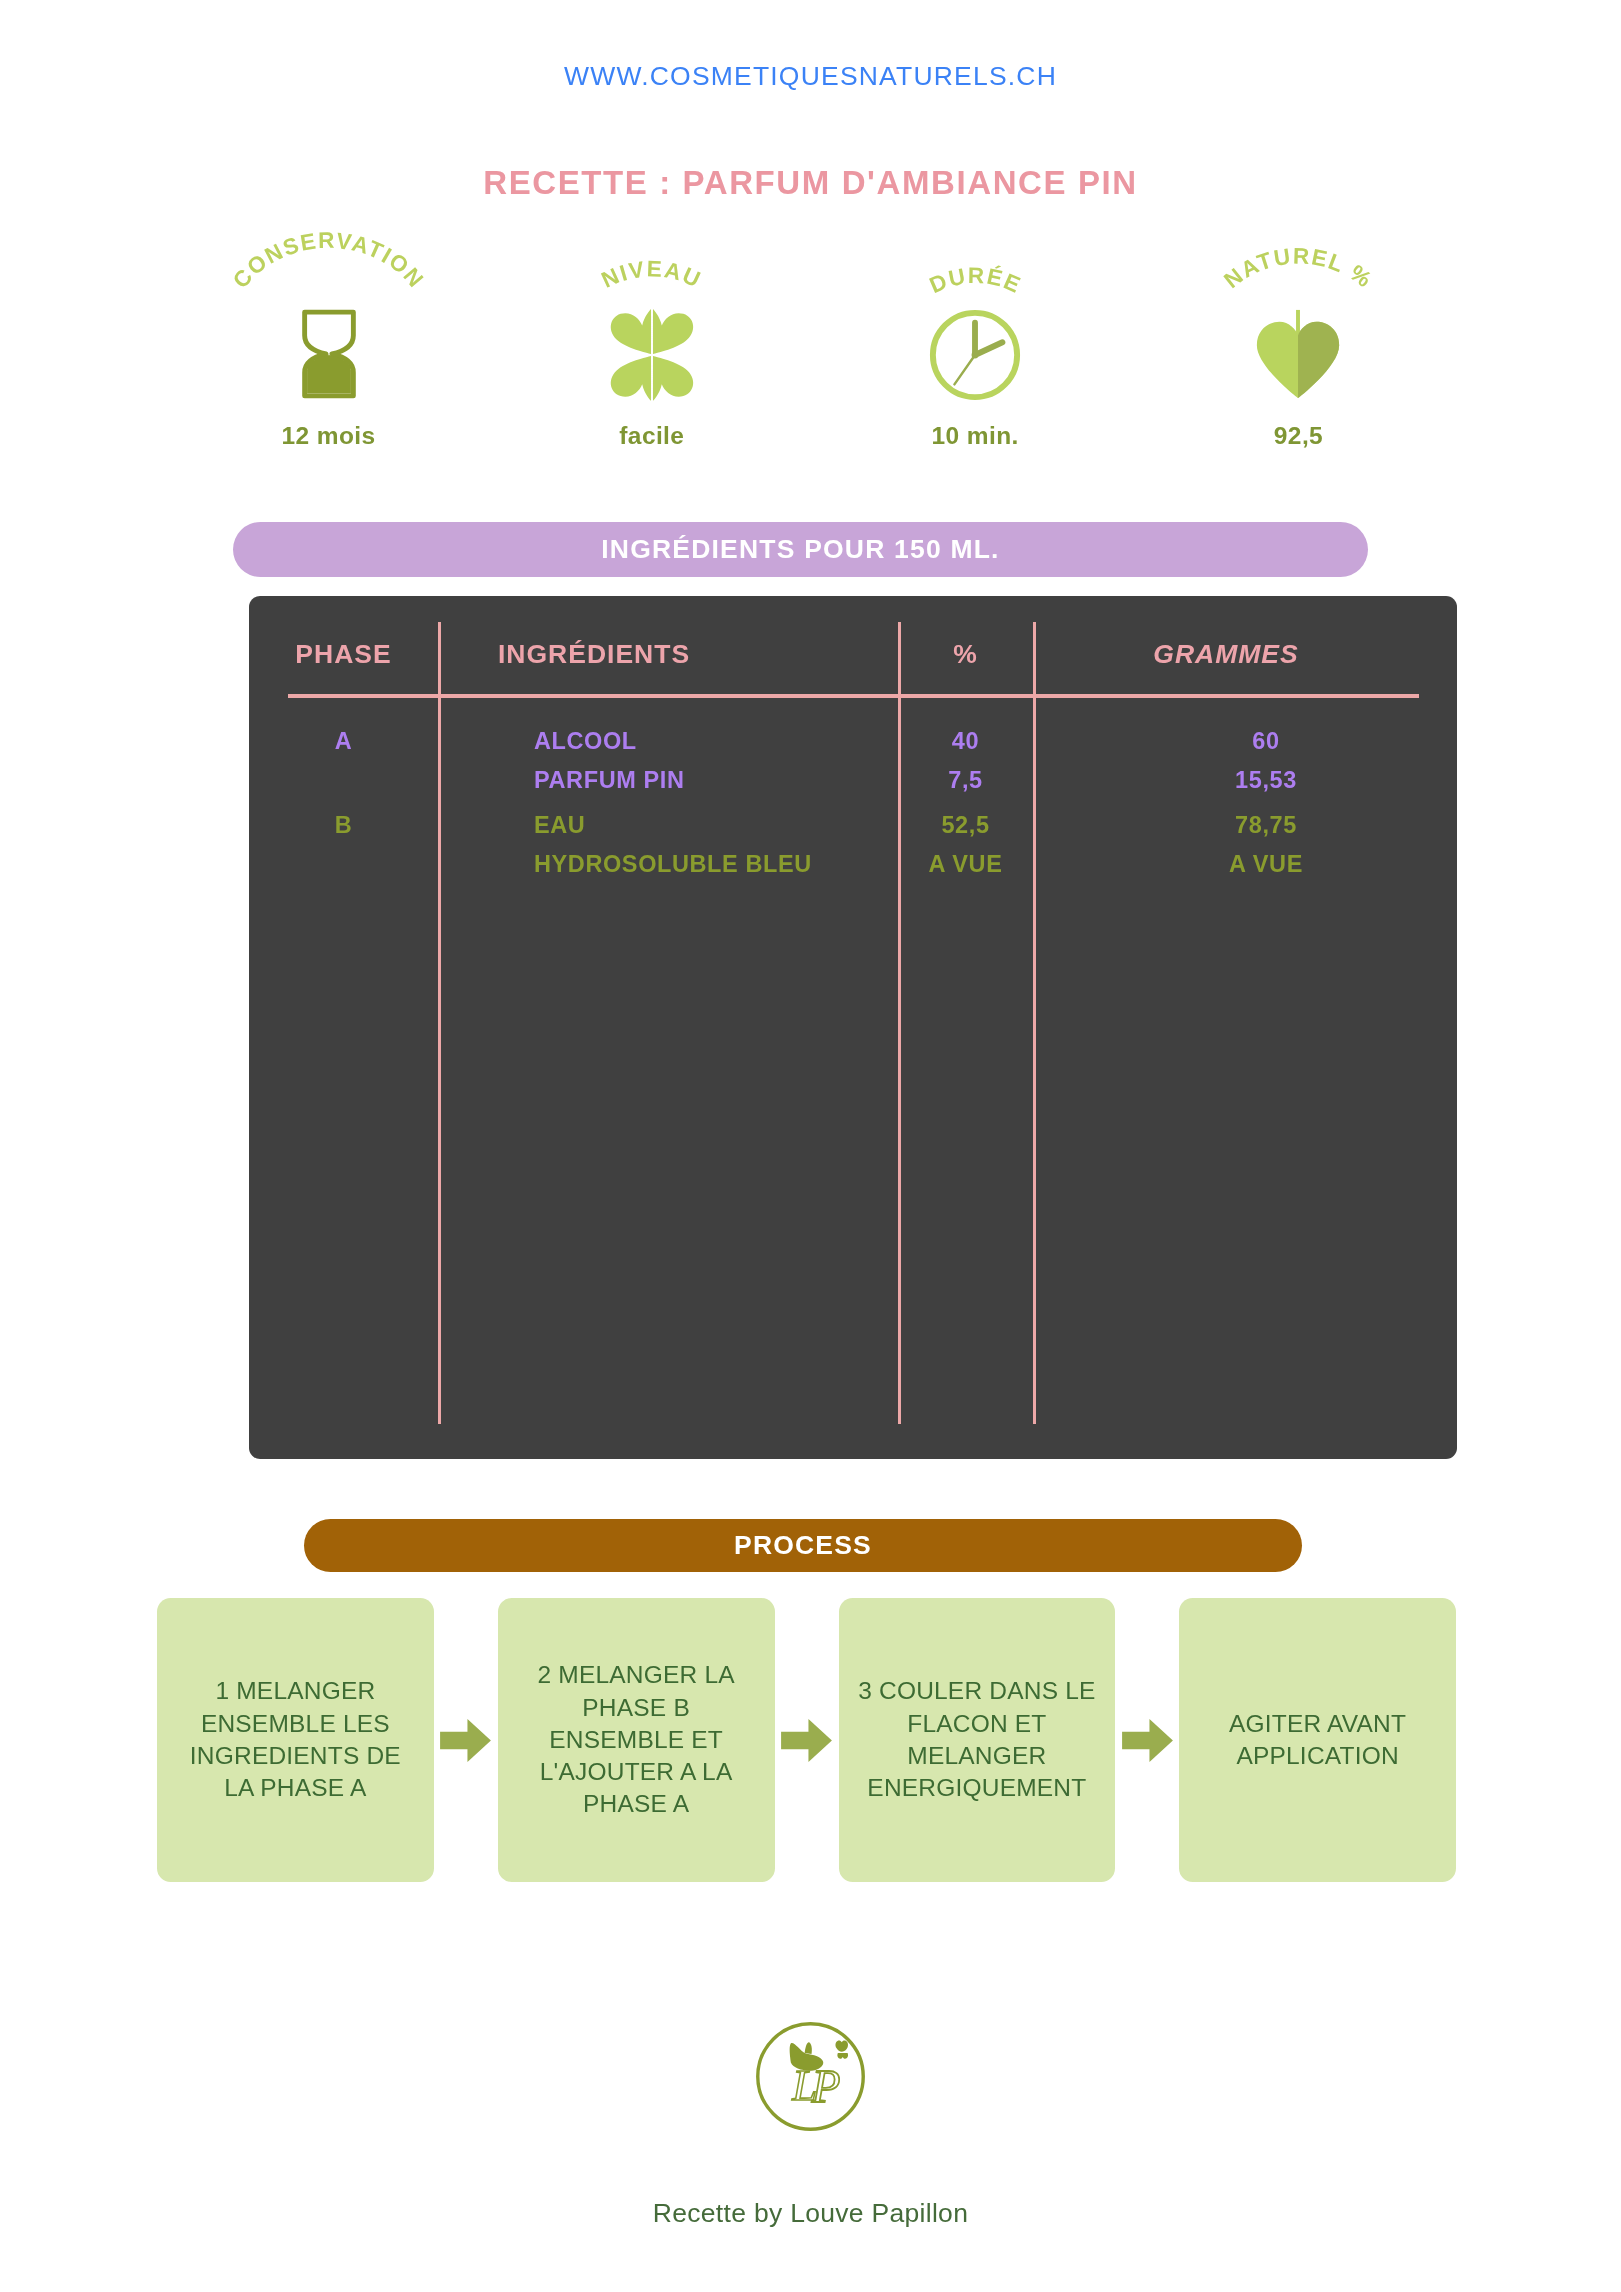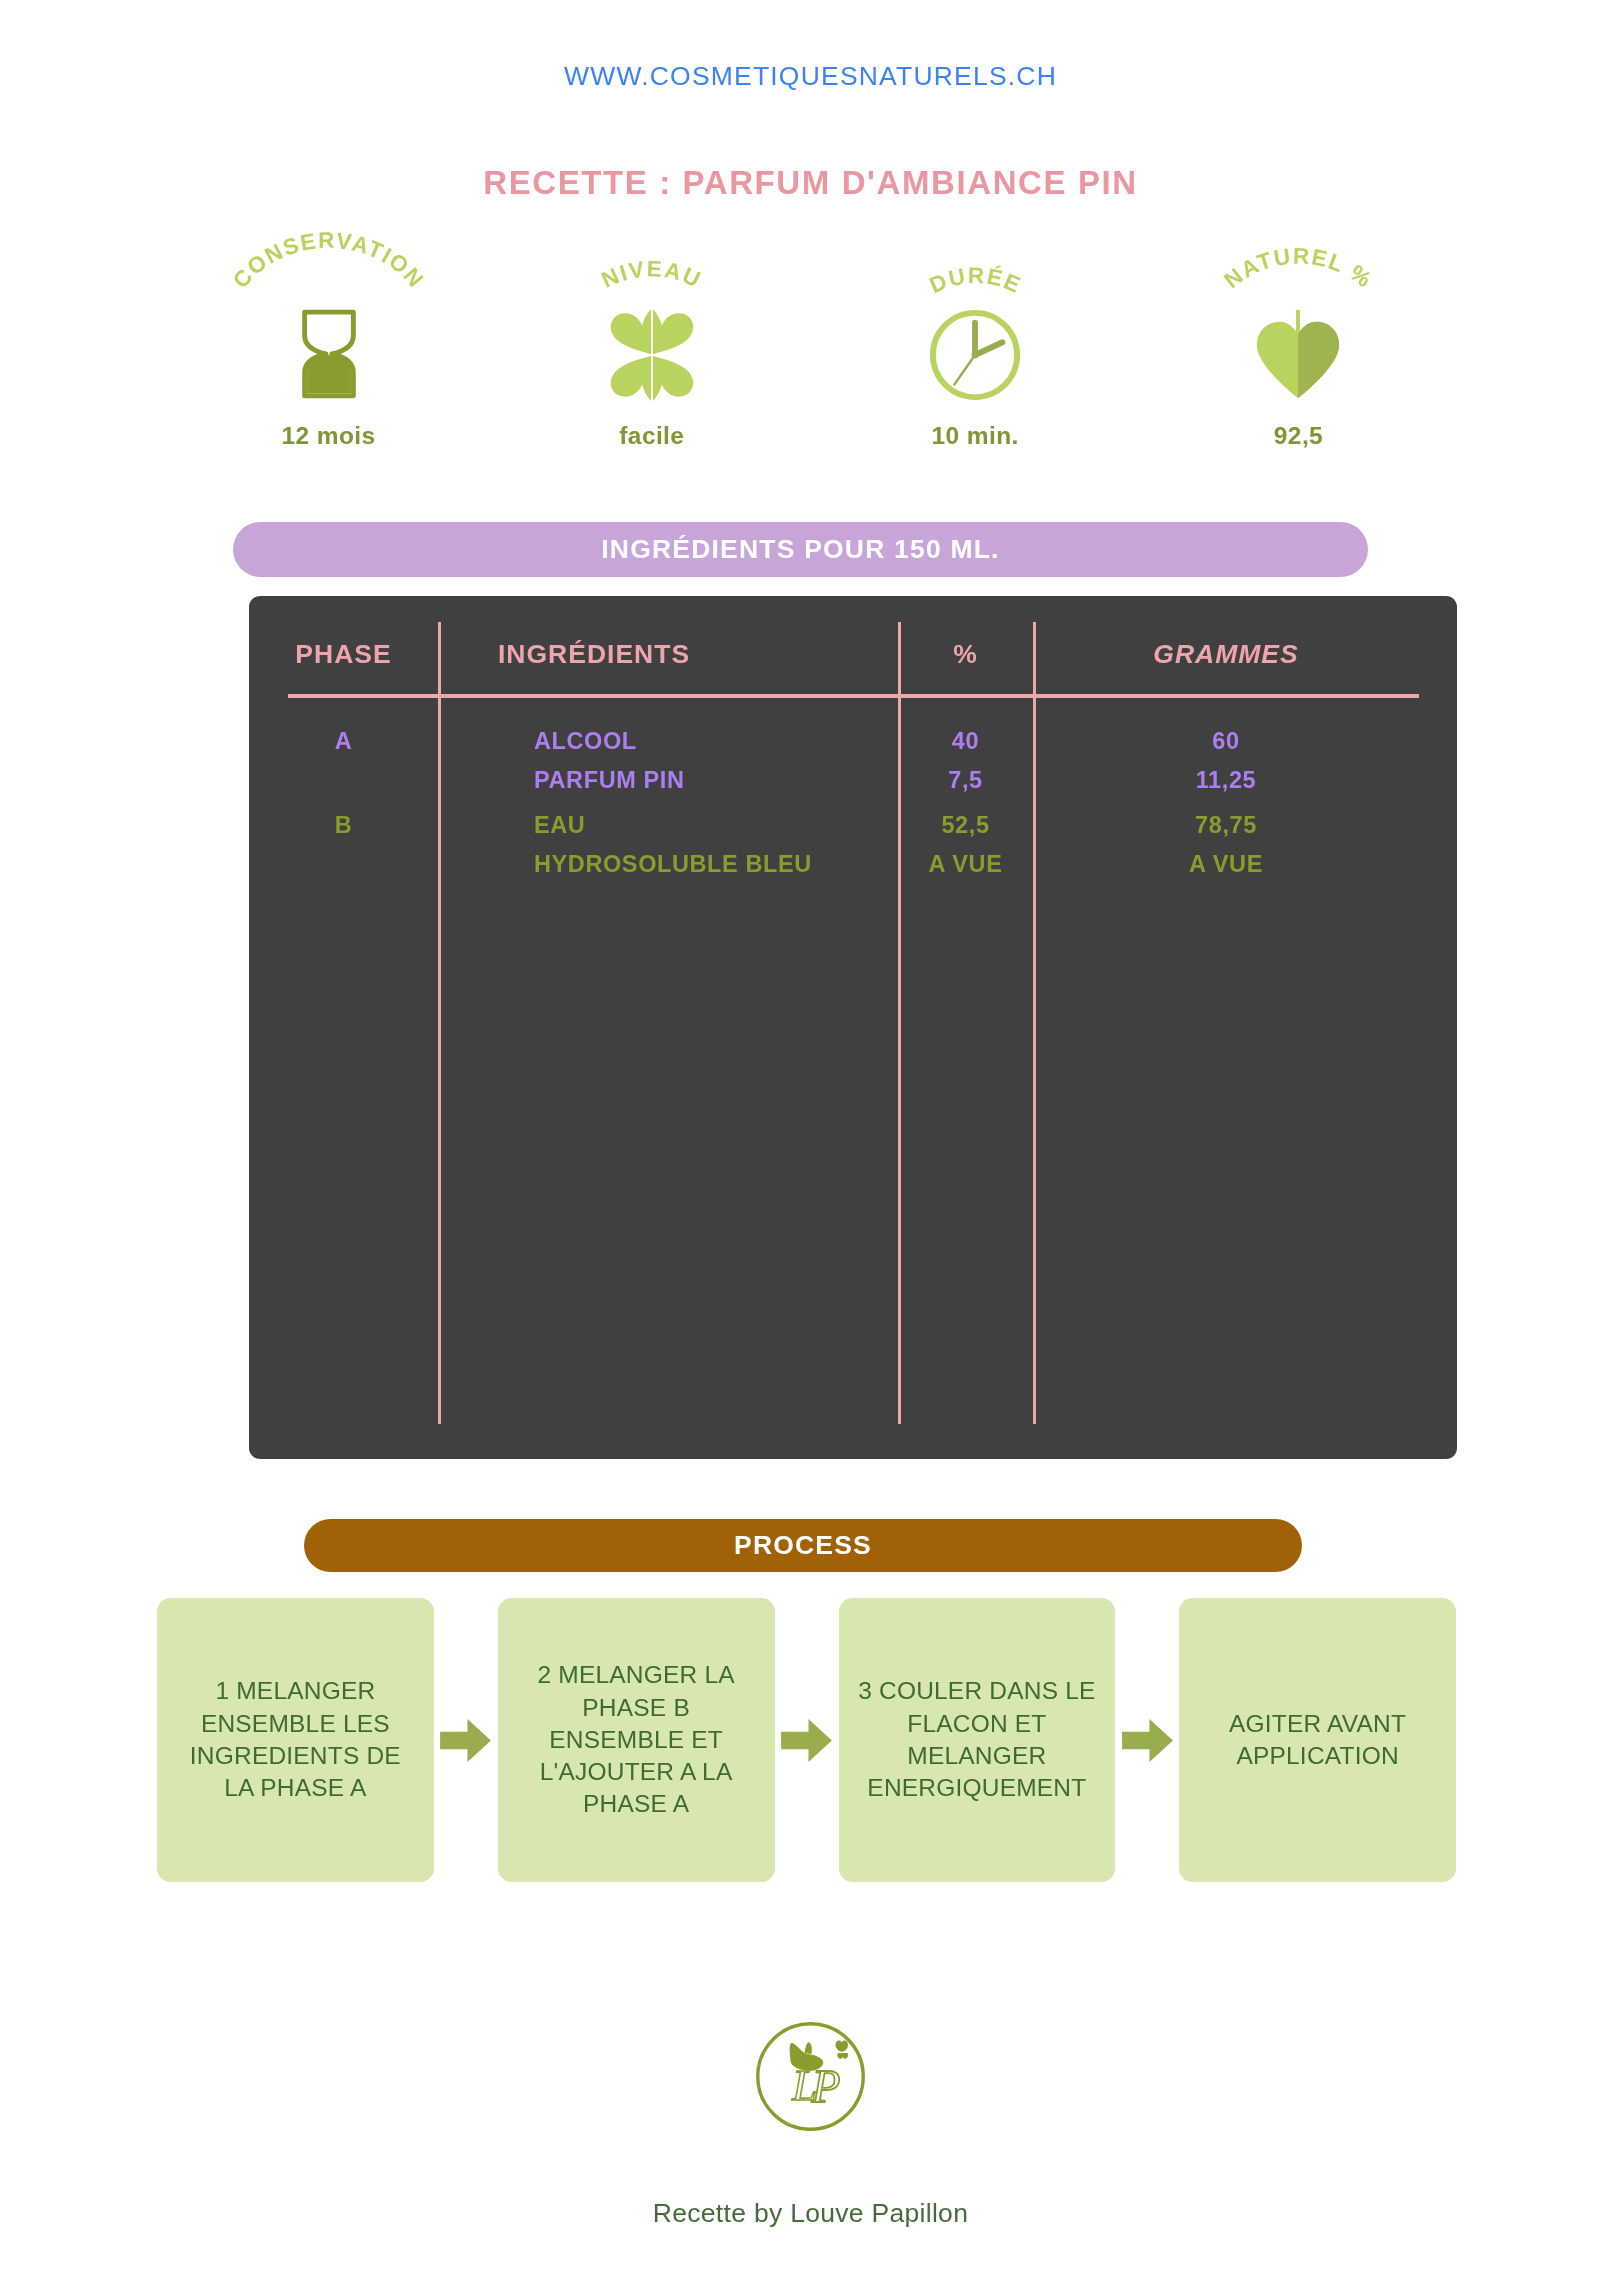"60" .cell.c-gr { padding-left: none -> 40px }
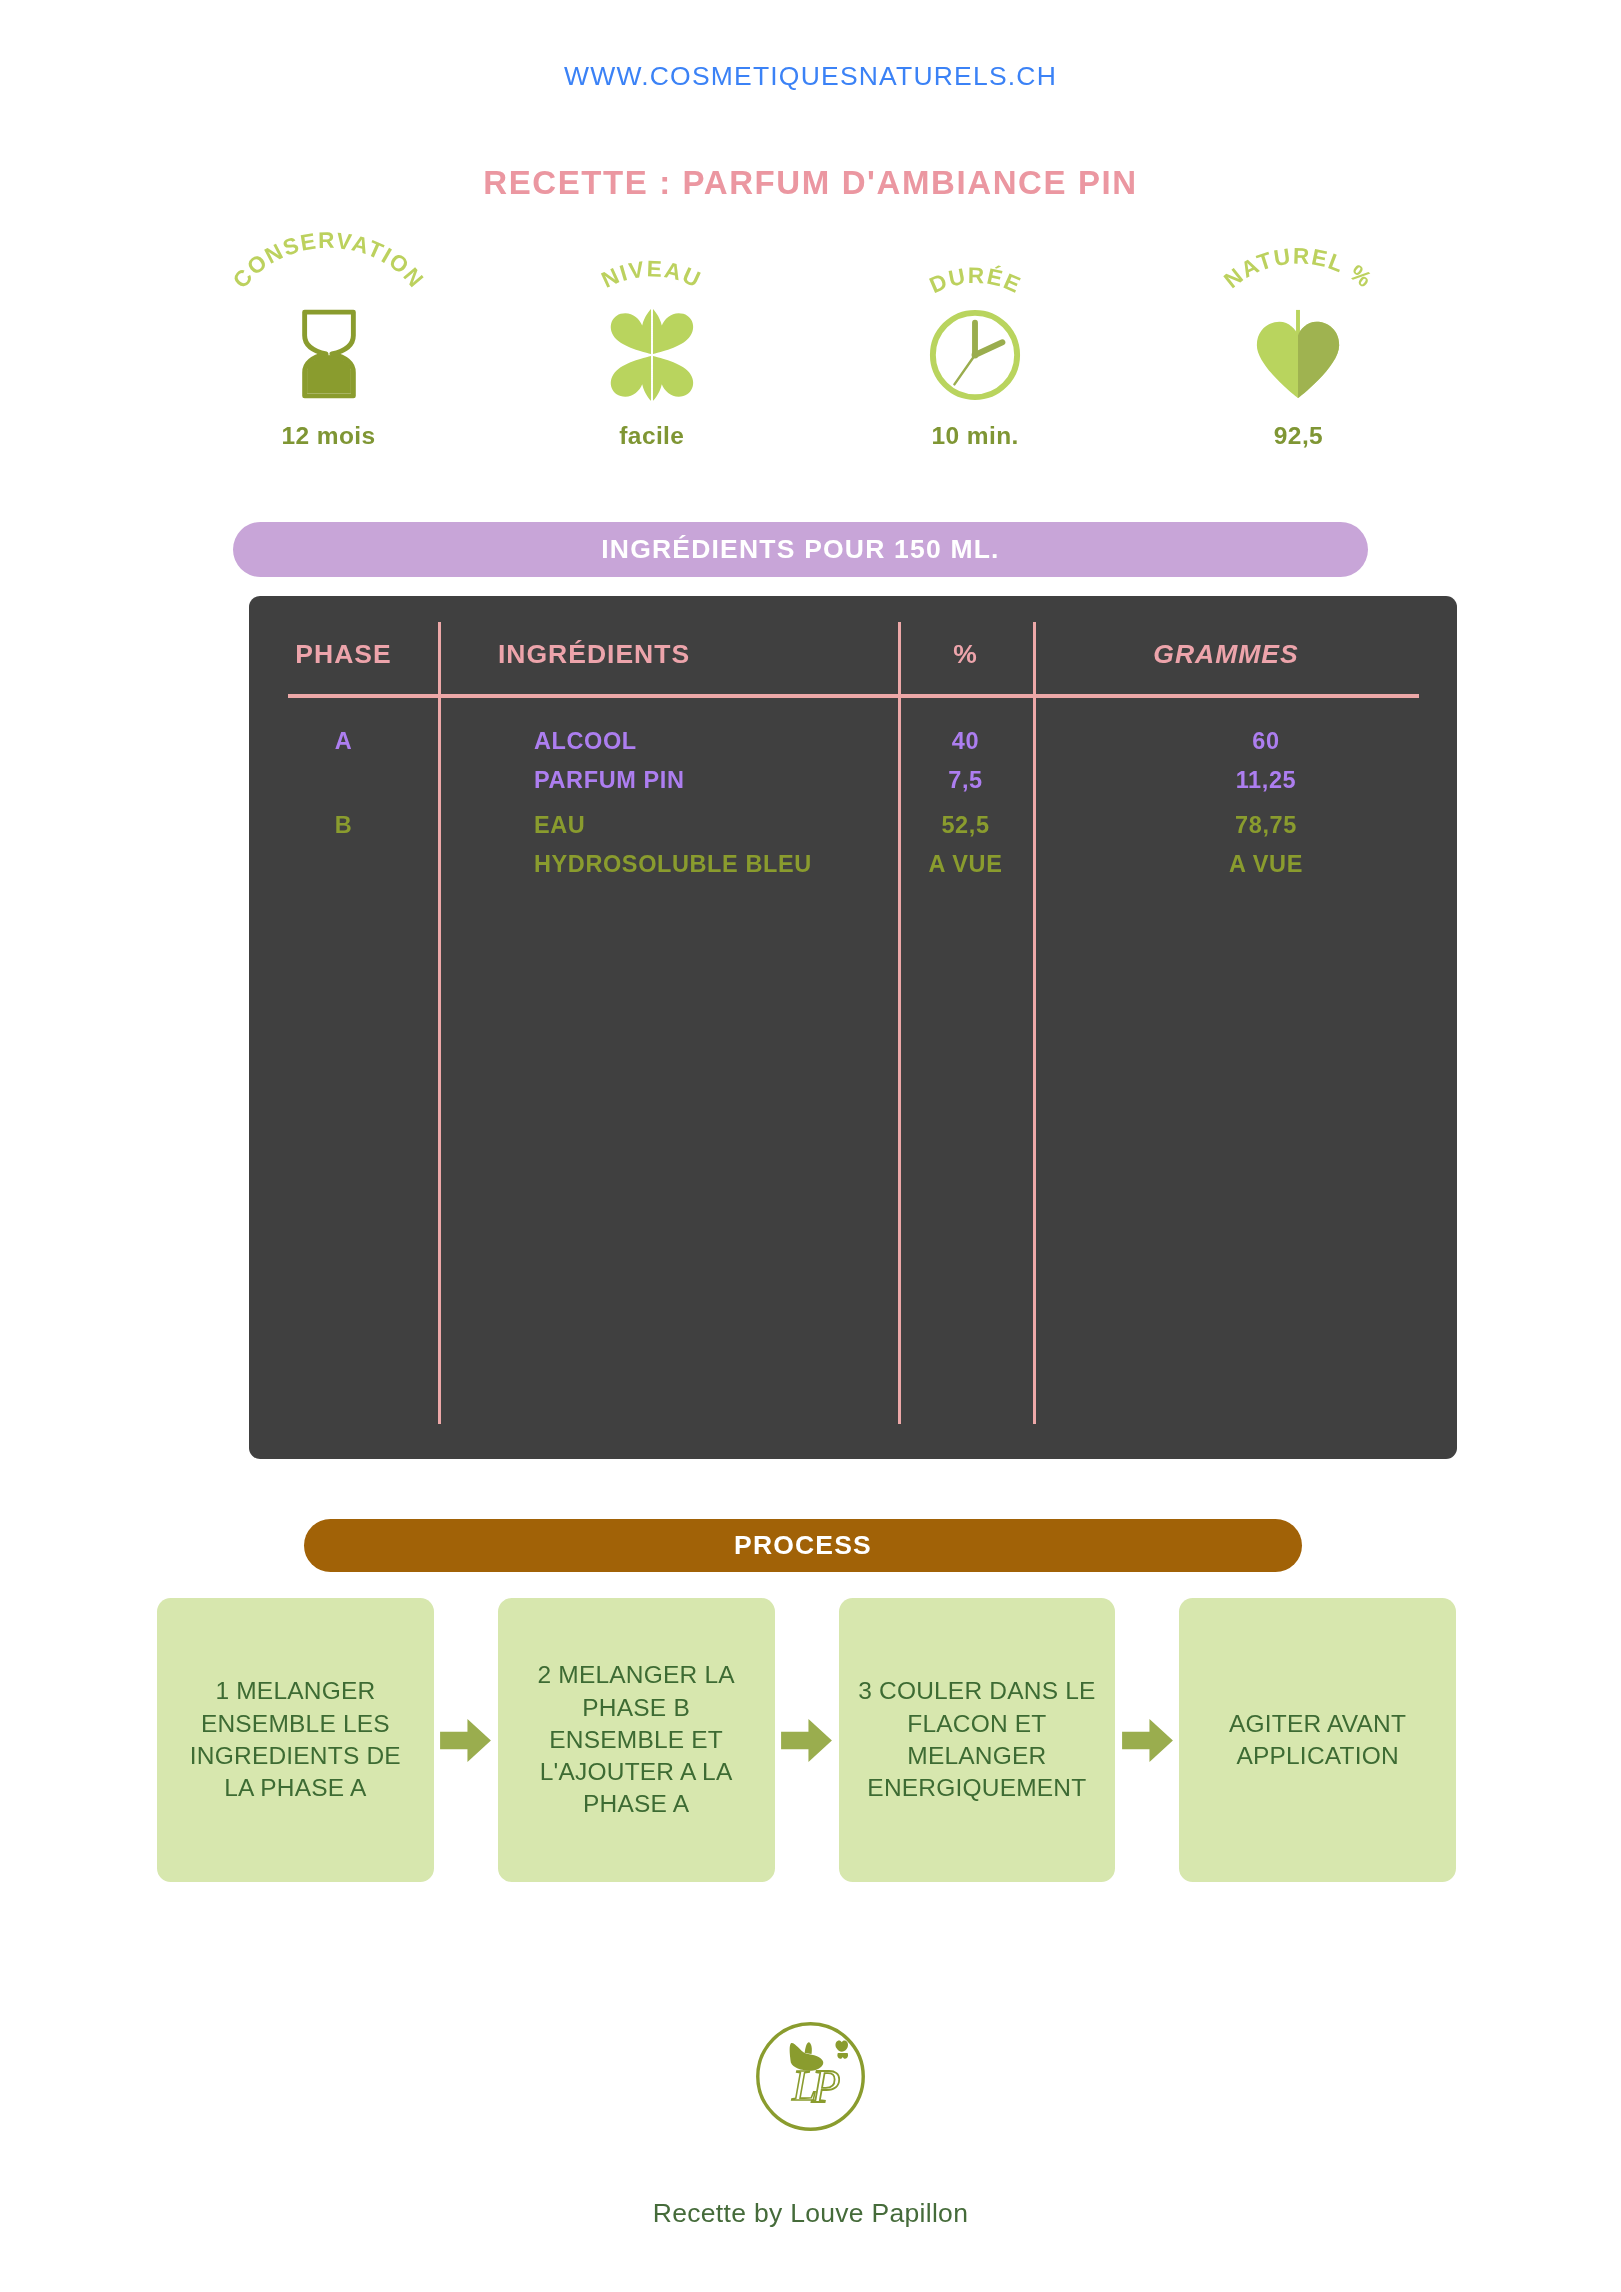"11,25" span.cell { text: 11,25 -> 15,53 }
